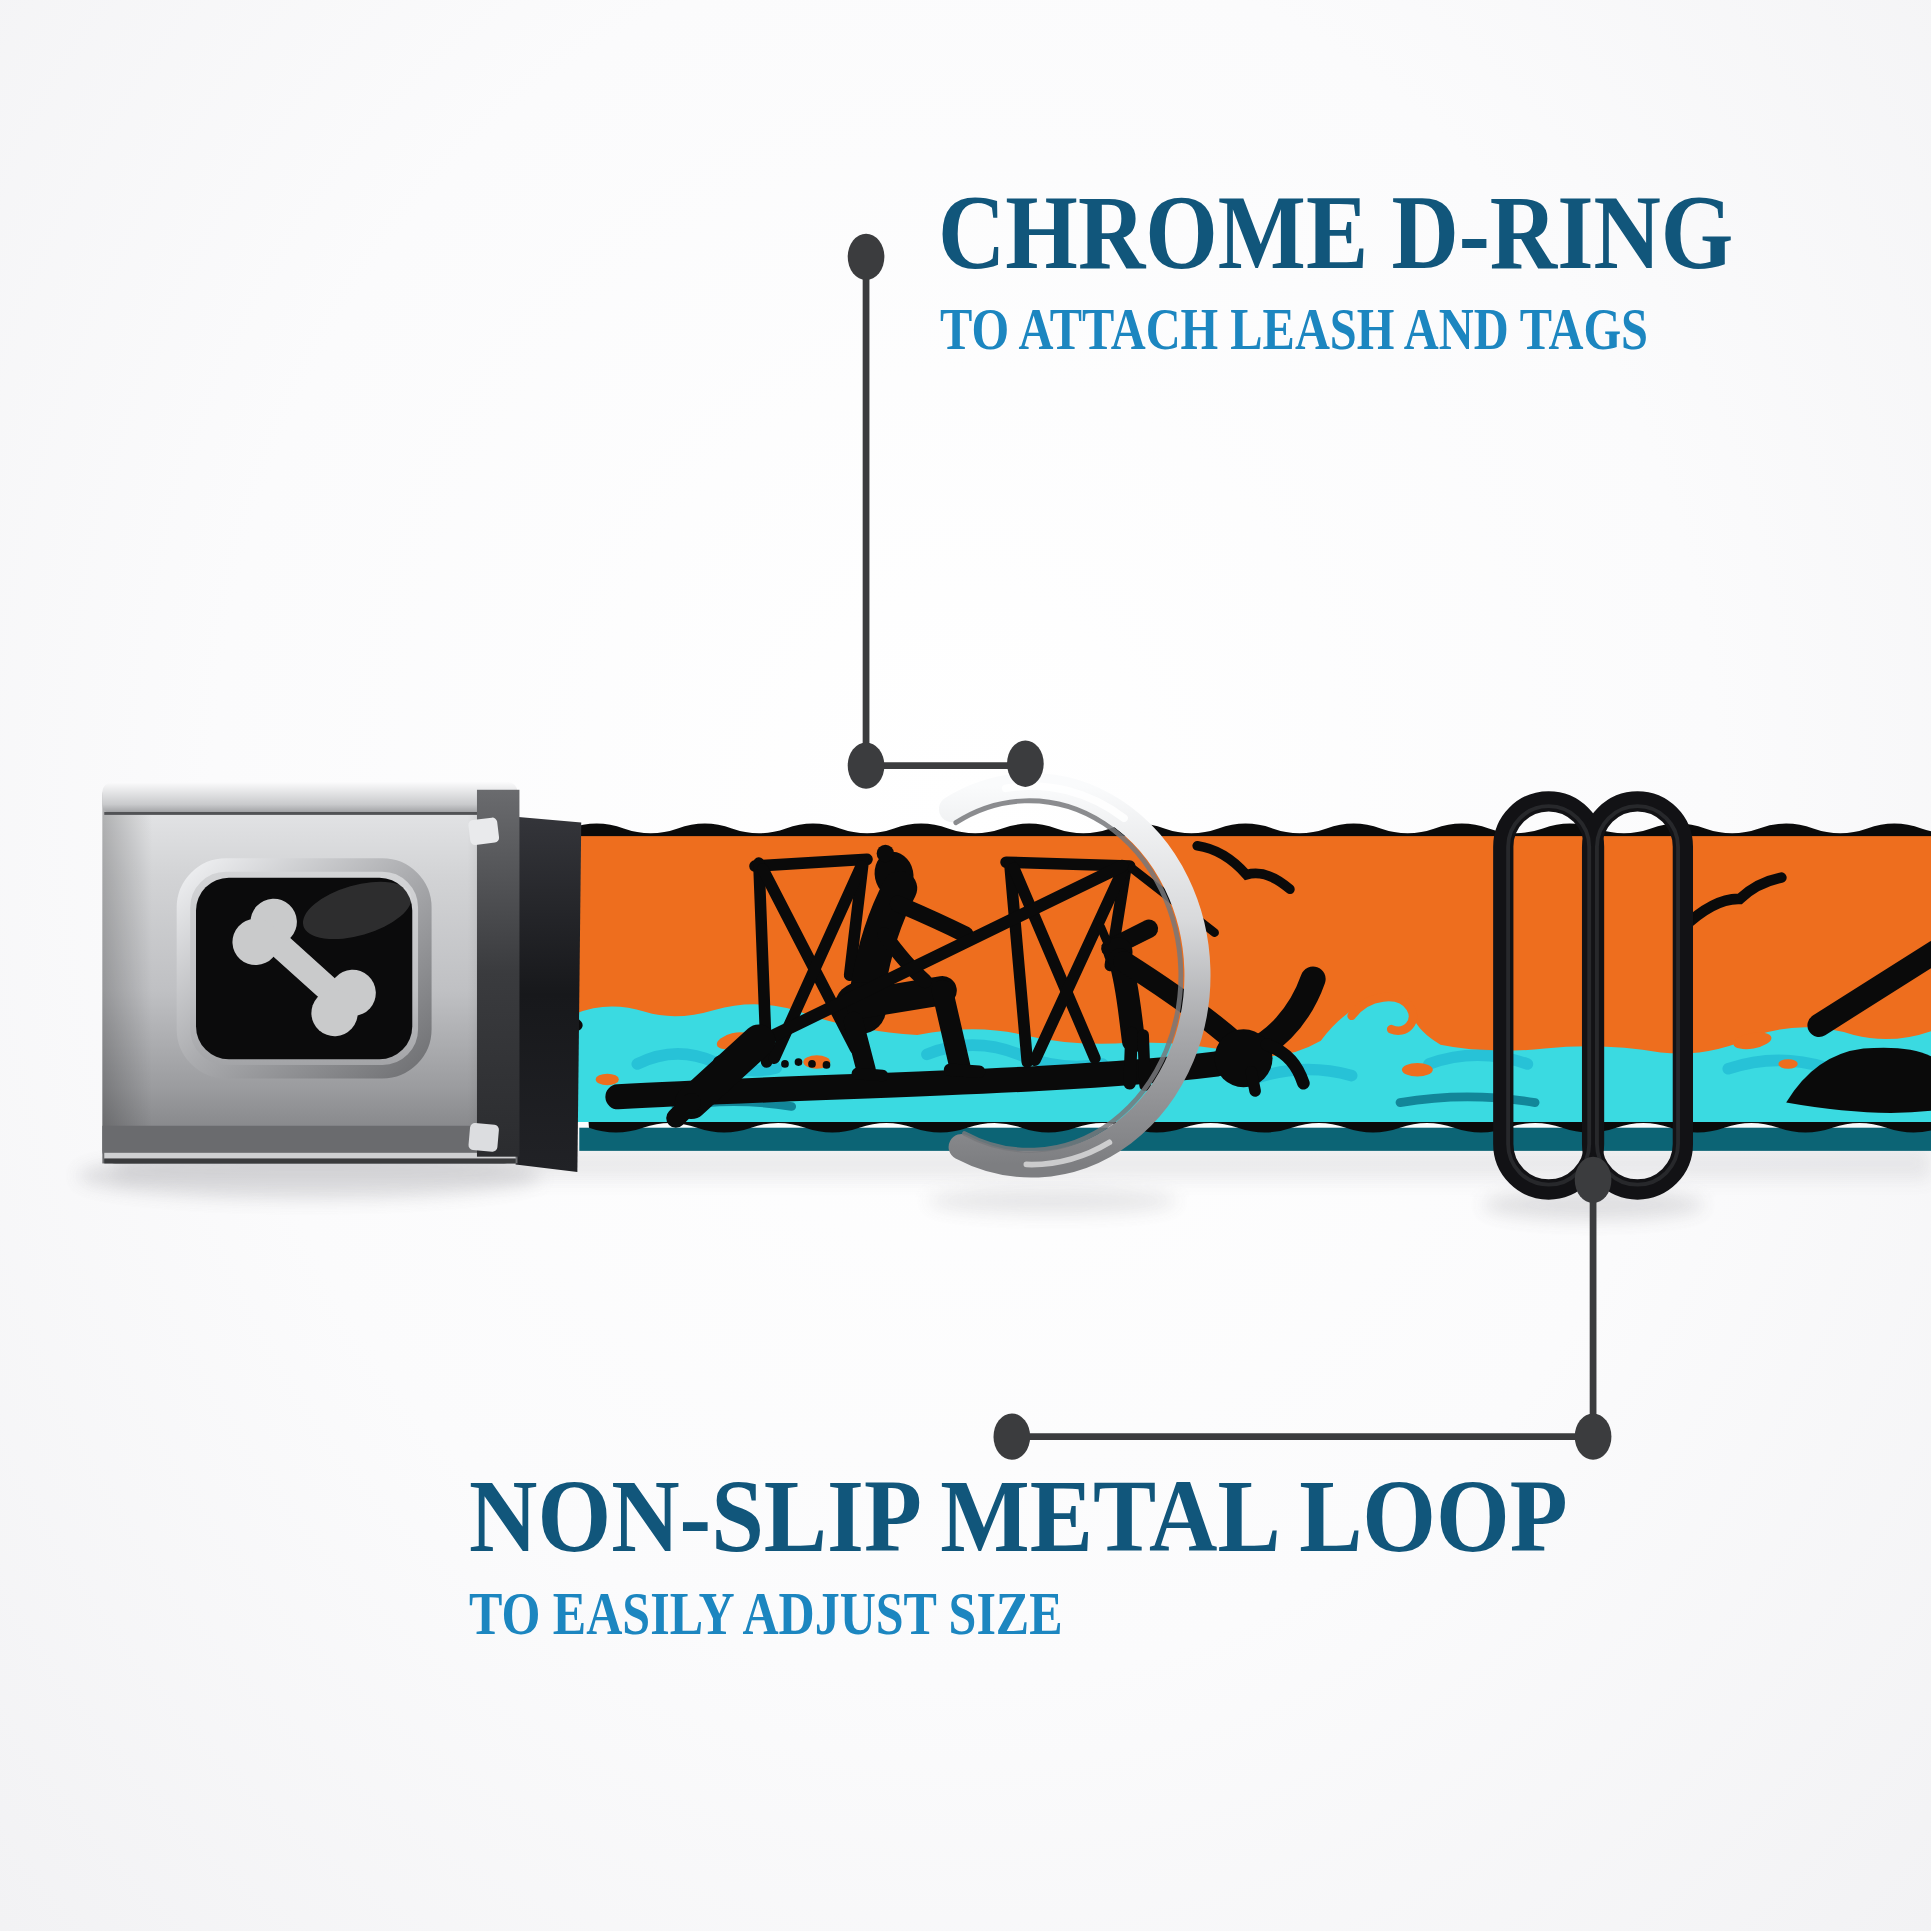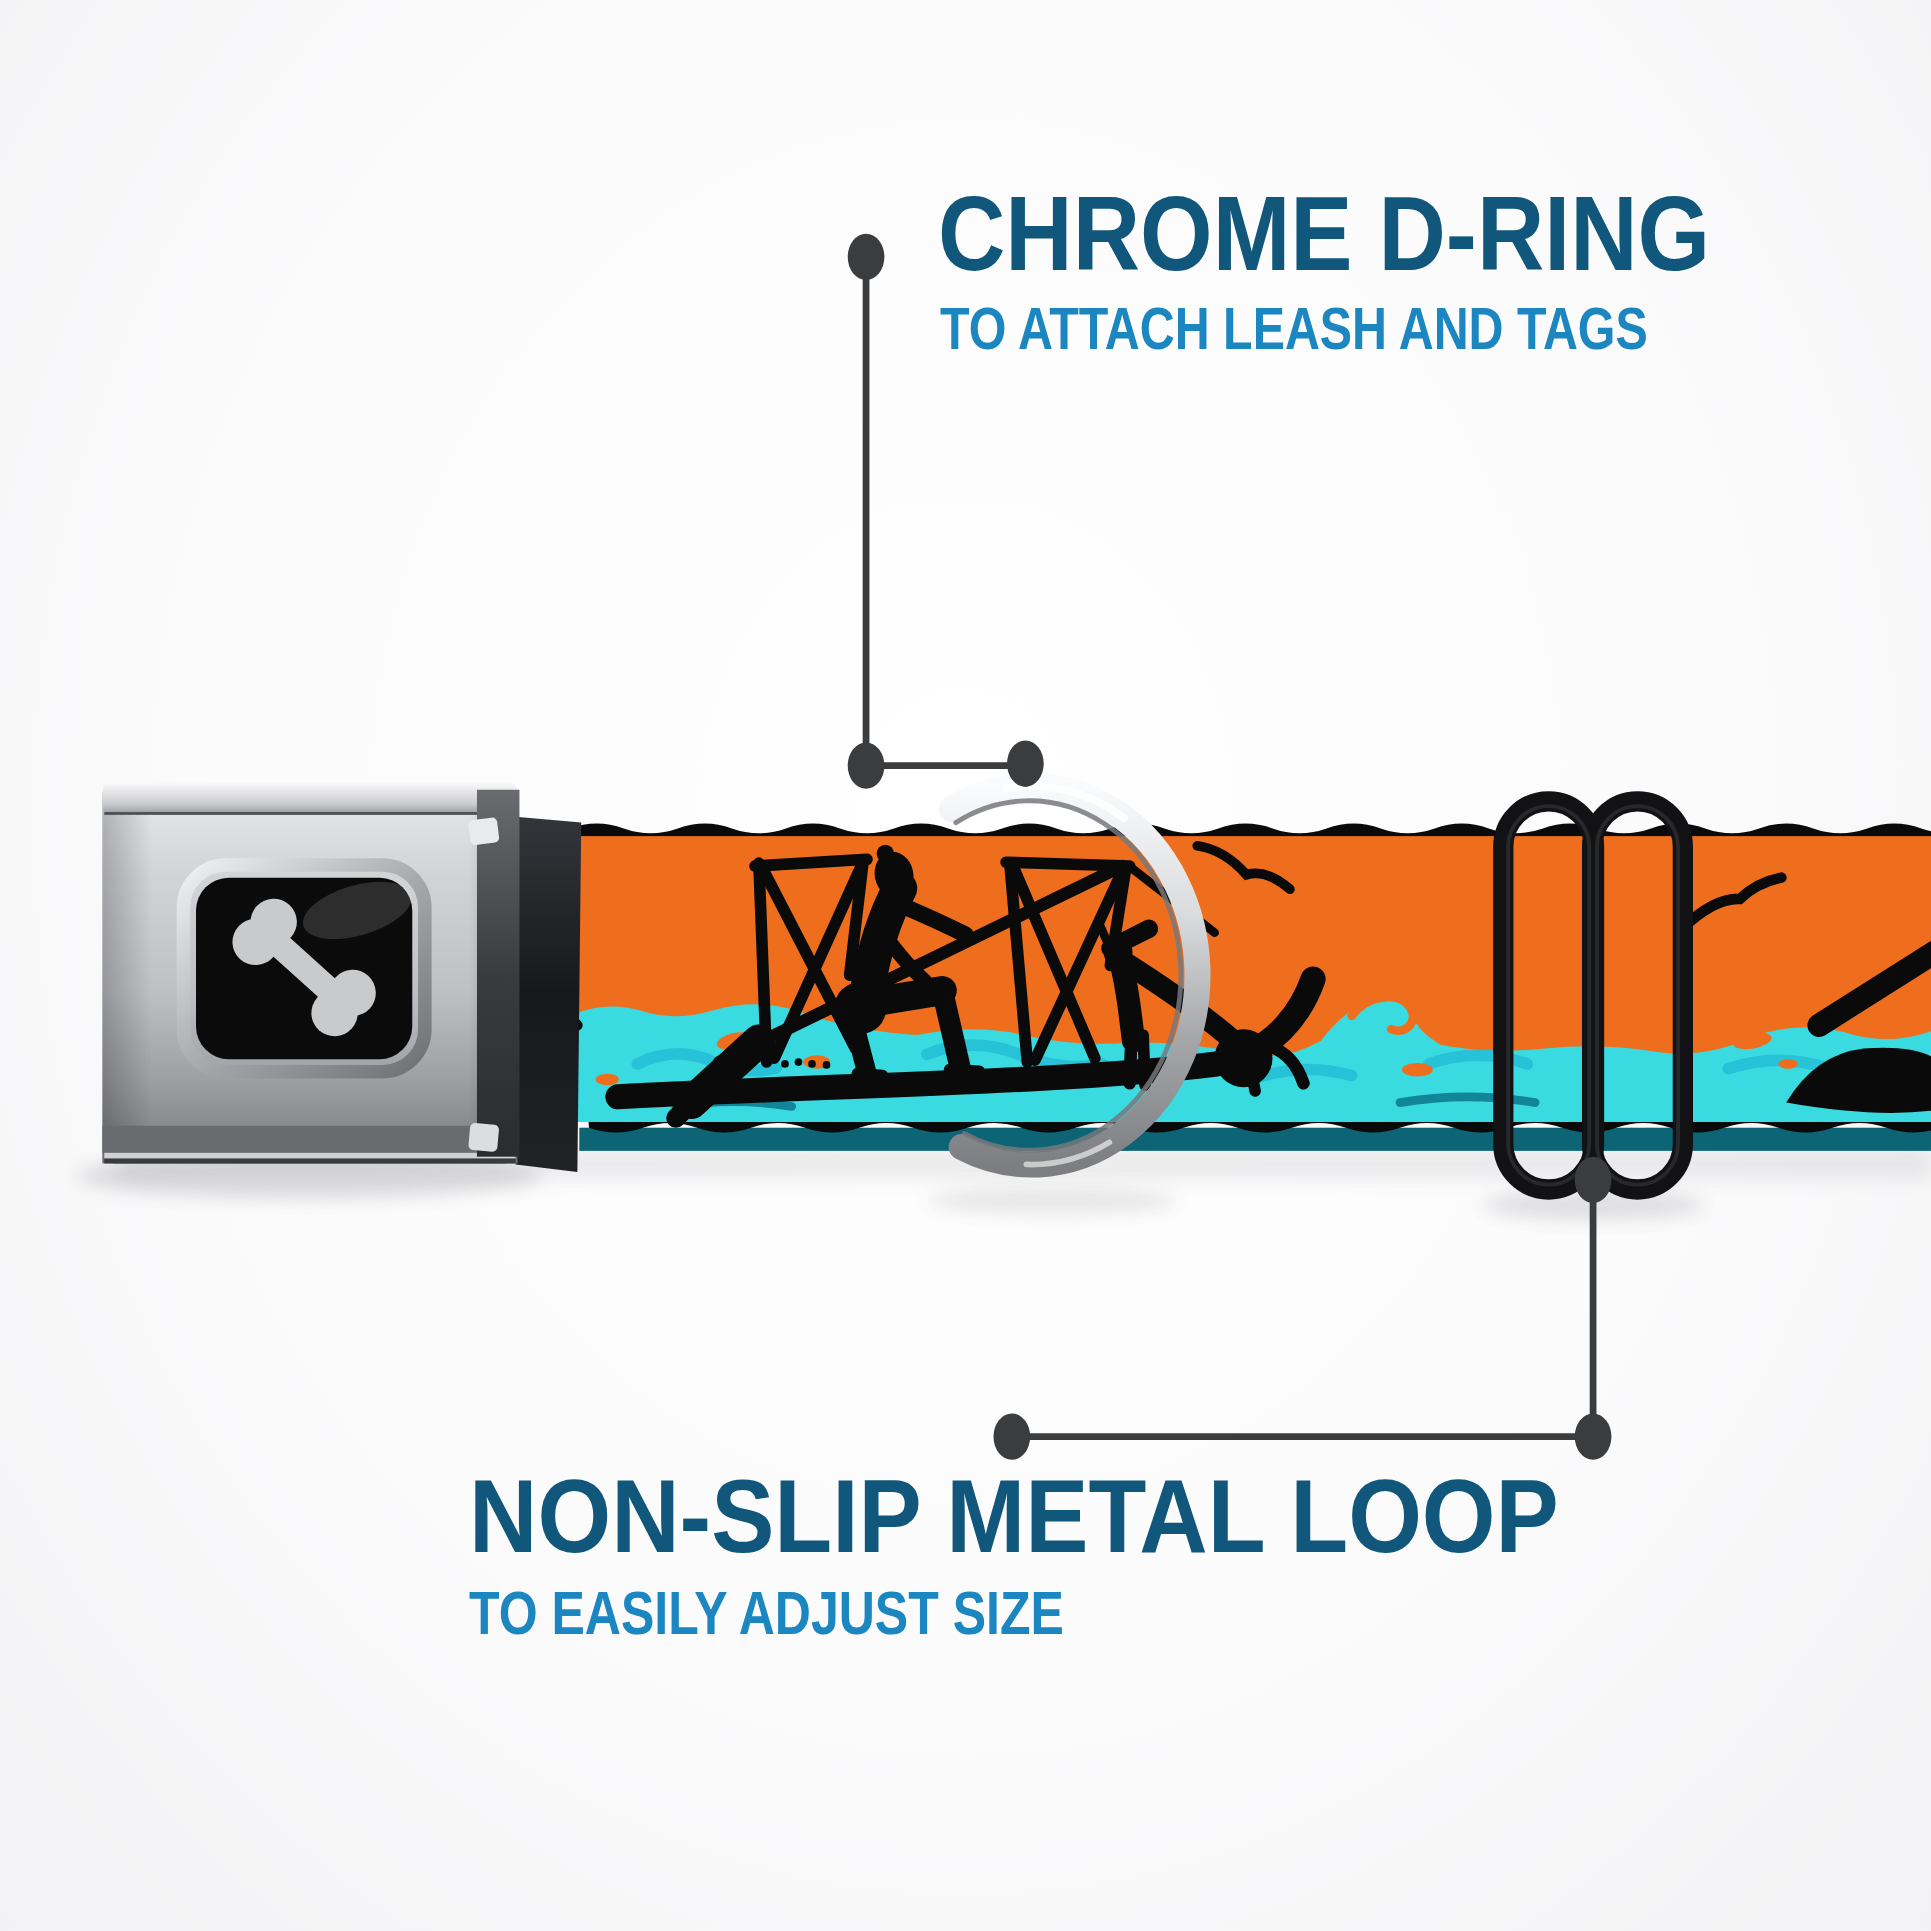"CHROME D-RING" .canvas { font-family: Liberation Sans, sans-serif -> Liberation Serif, serif }
